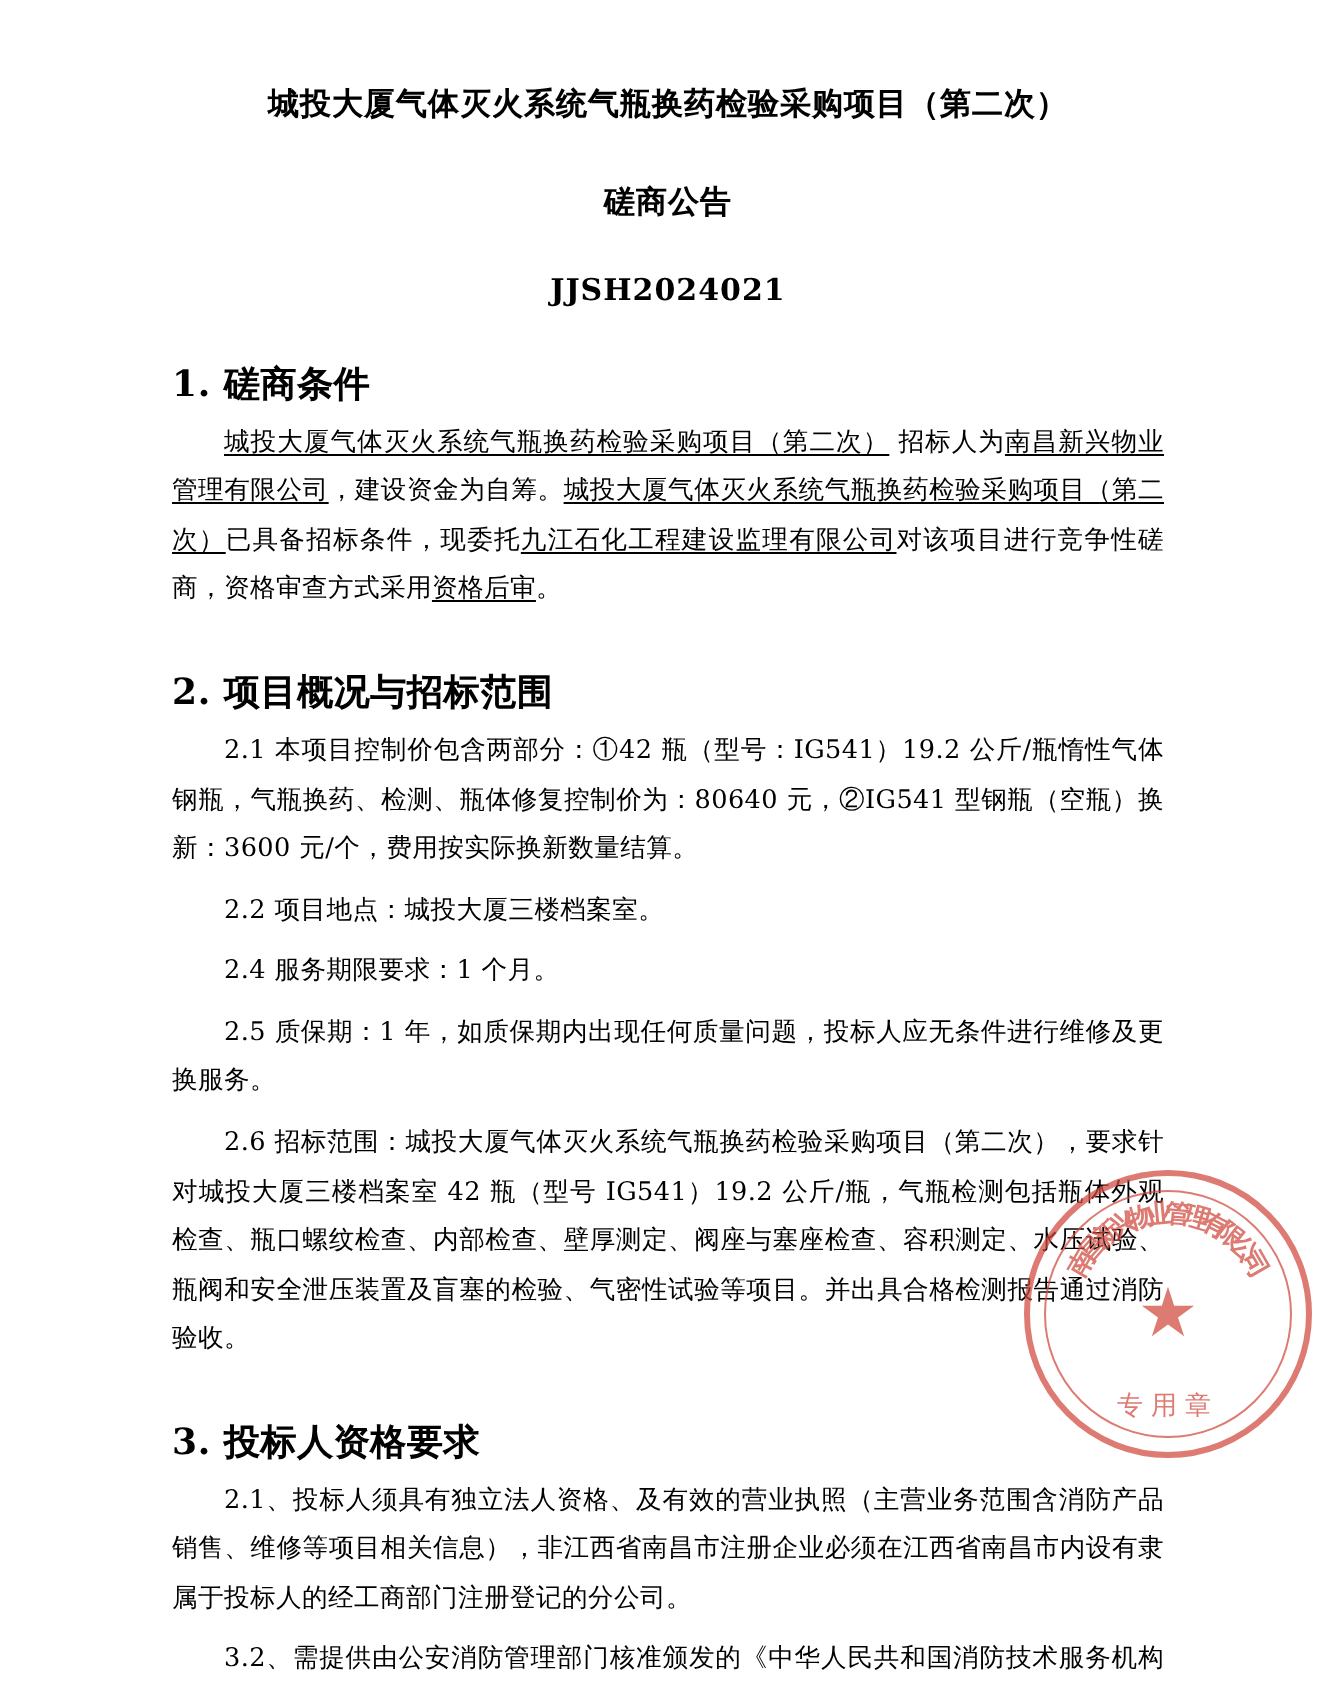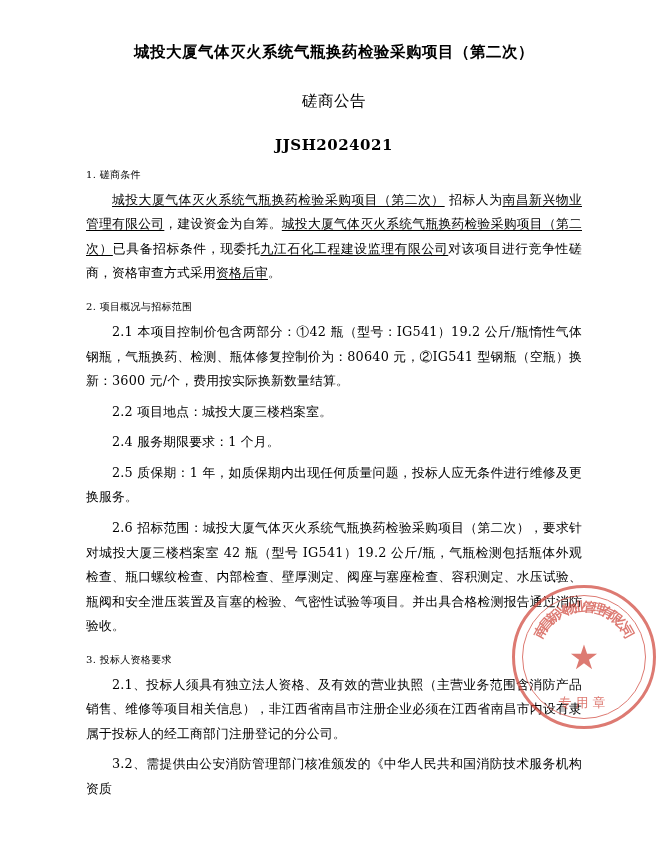"磋商公告" .doc-subtitle { font-weight: normal -> bold }
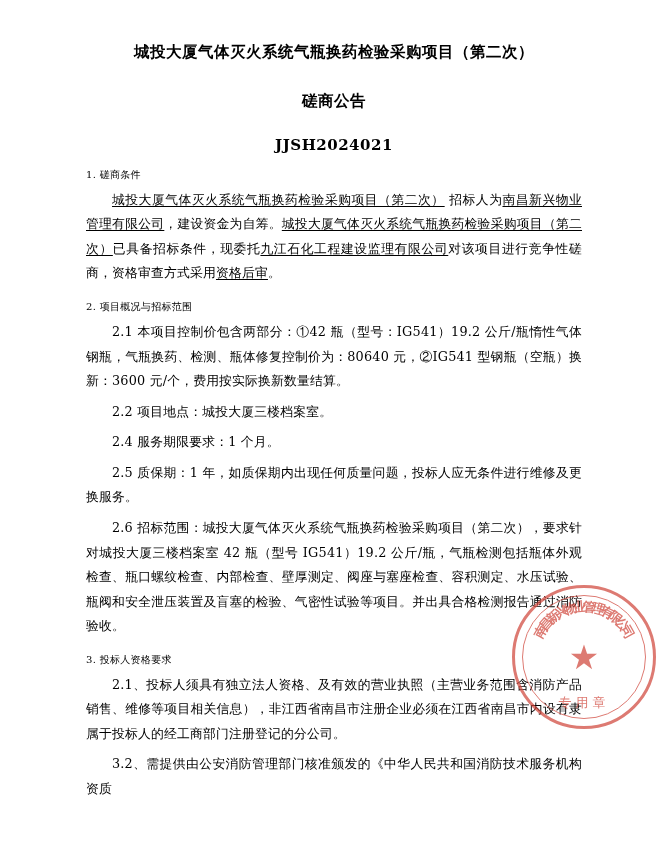"1. 磋商条件" .section-head { font-size: 10px -> 18px; font-weight: normal -> bold; margin-top: 14px -> 26px }
